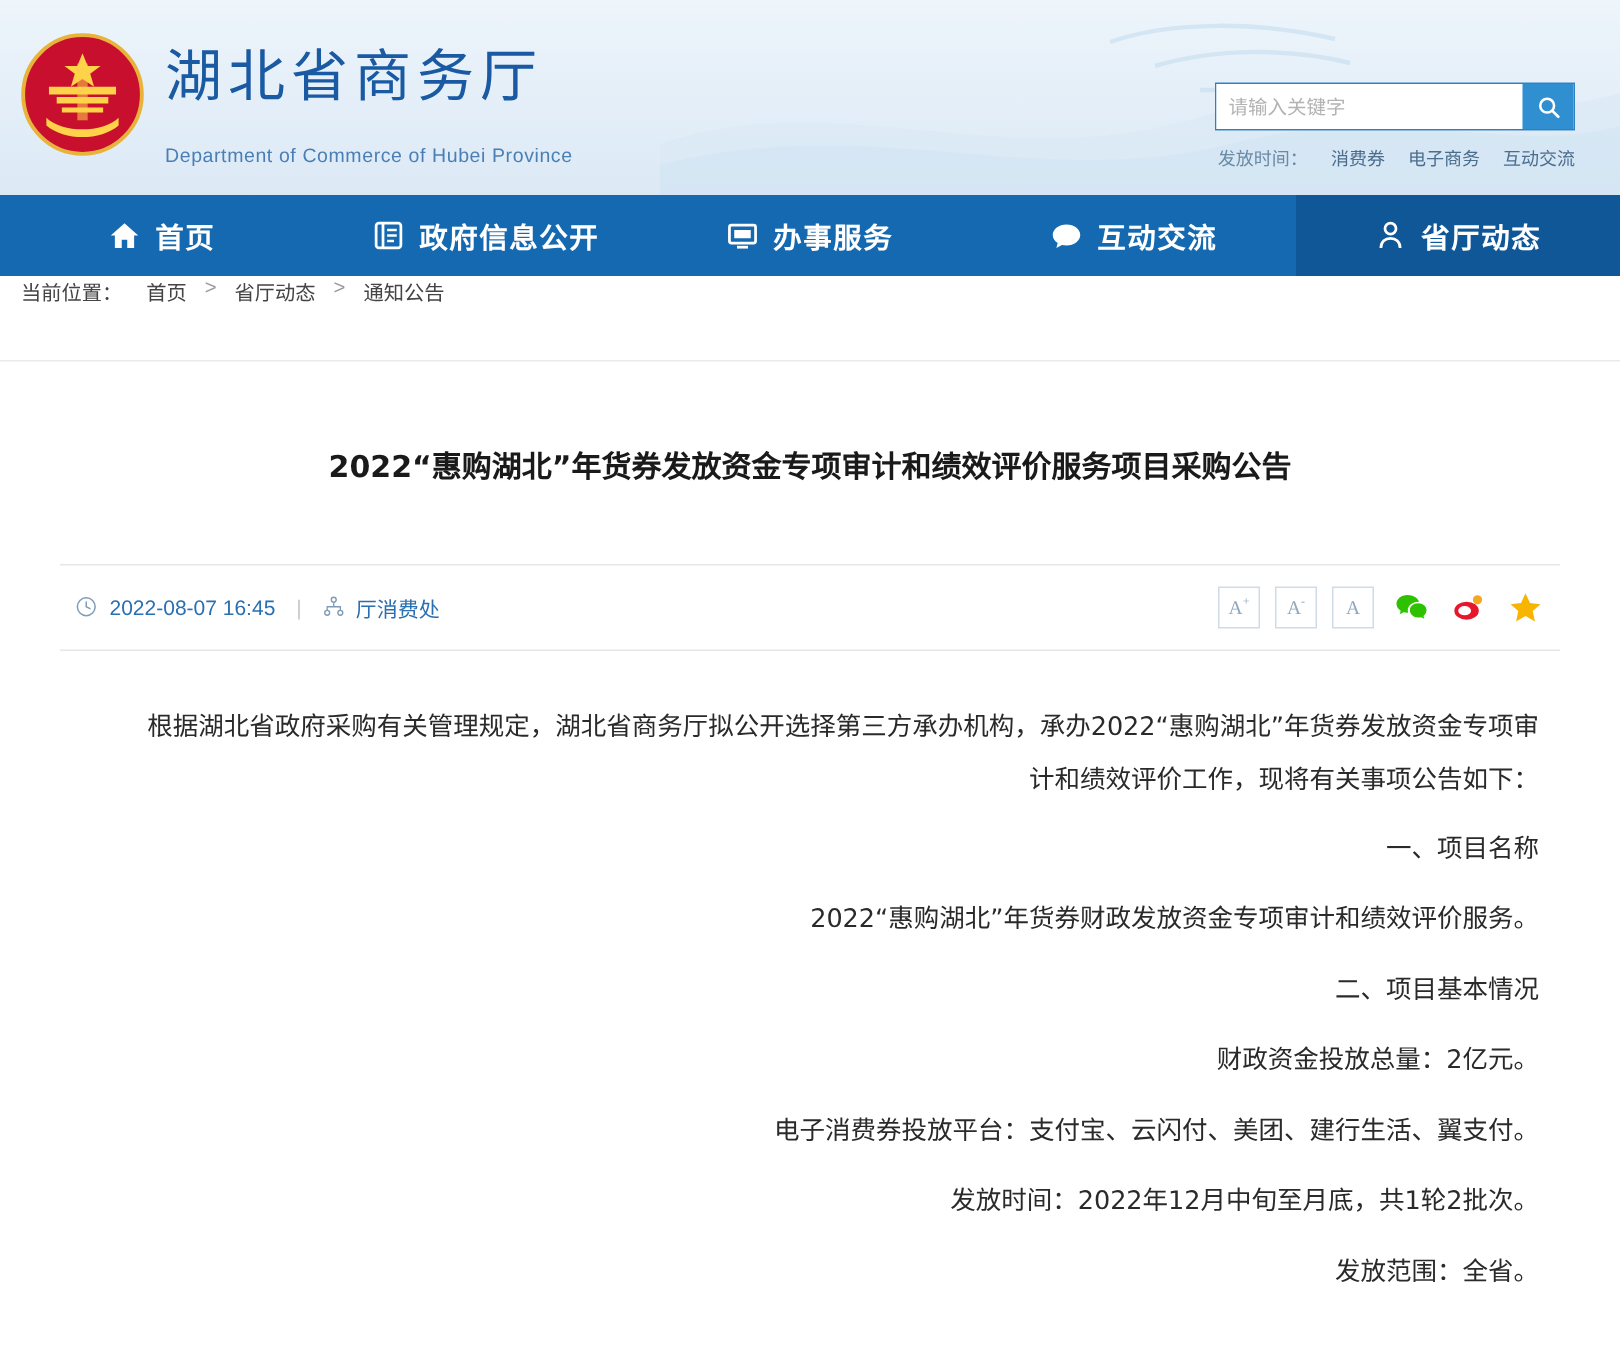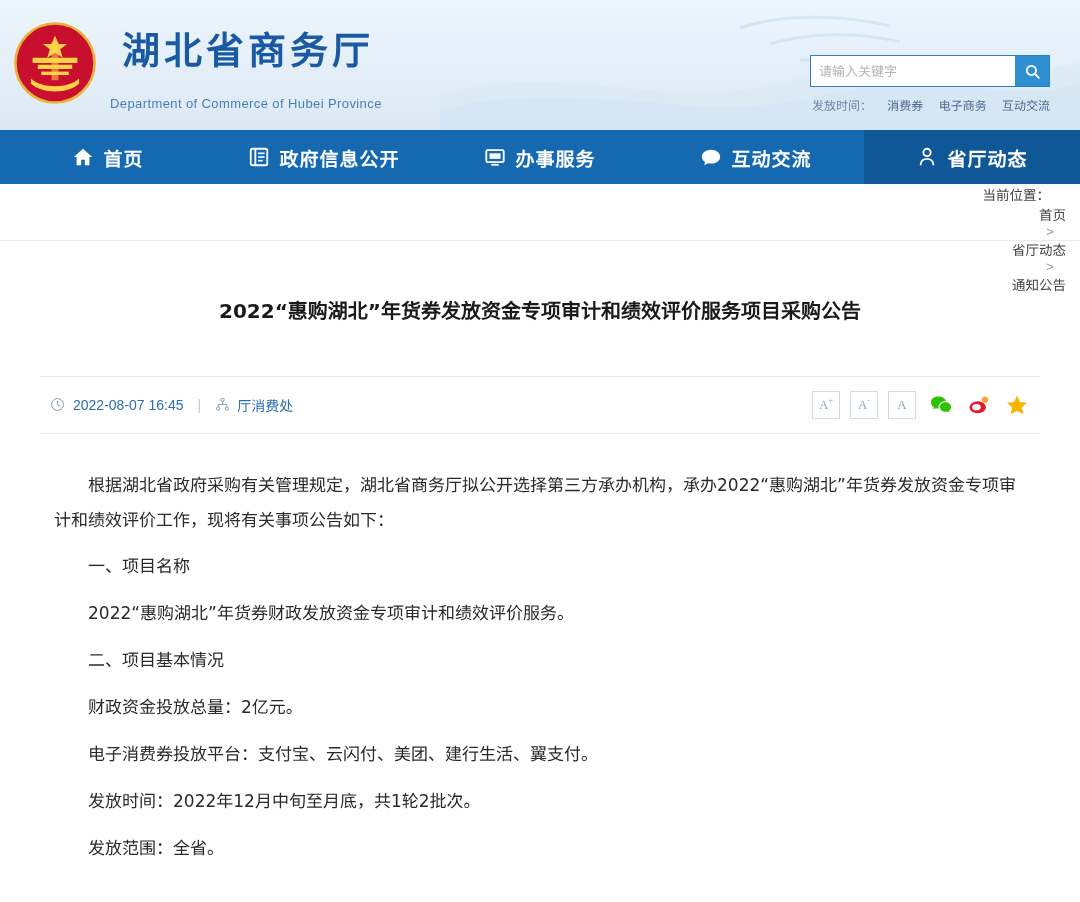"湖北省商务厅" .site-title { font-weight: bold -> normal; margin-left: 12px -> none }
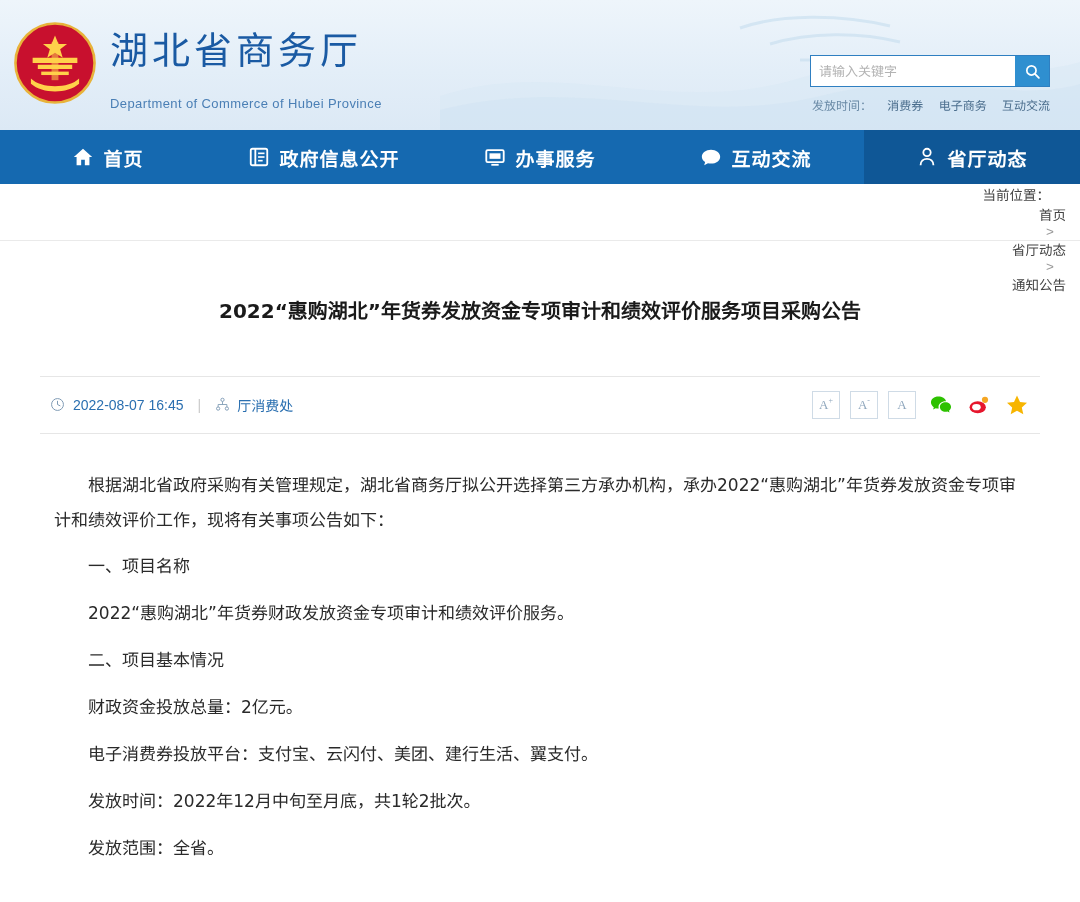"当前位置：" .breadcrumb-bar { align-items: flex-end -> flex-start; flex-direction: column -> none }
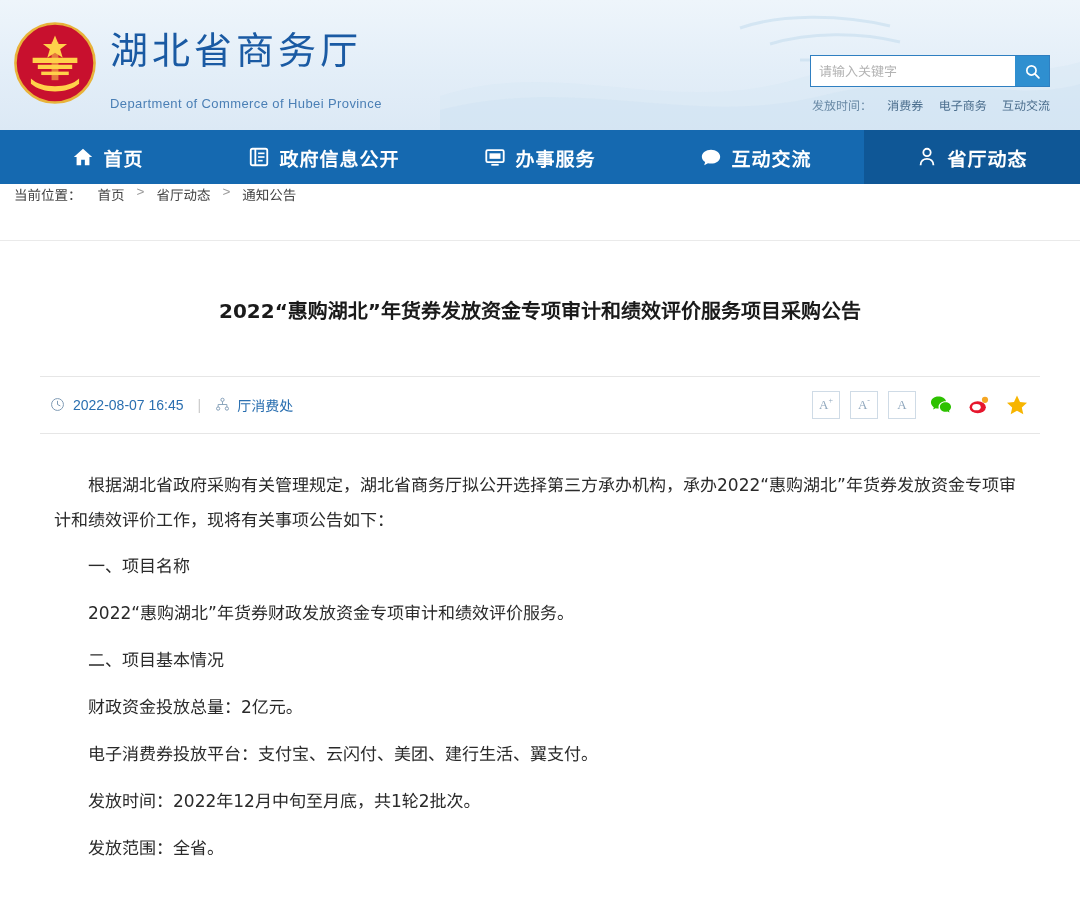"根据湖北省政府采购有关管理规定，湖北省商务厅拟公开选择第三方承办机构，承办202" .article-body { text-align: none -> right }
